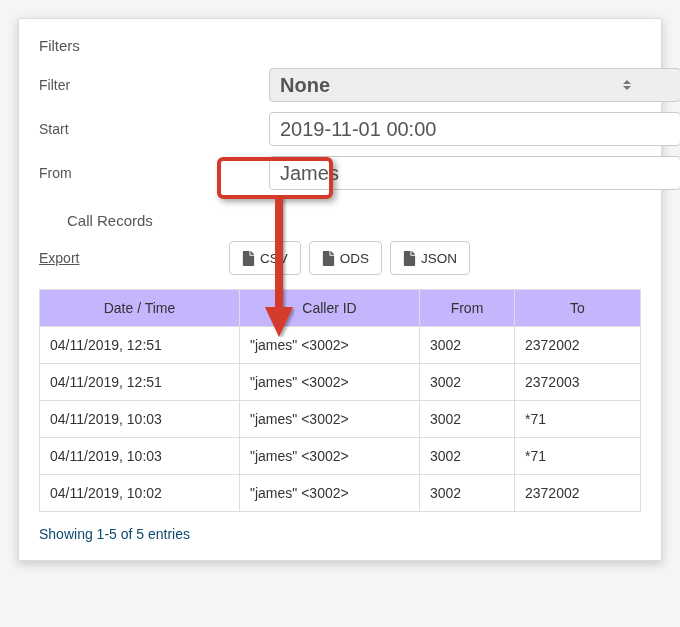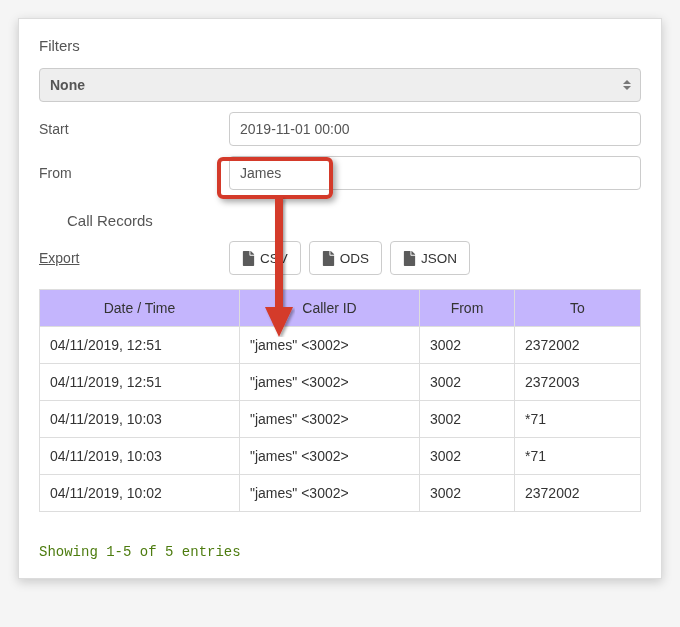"Filter" div.lbl { html: none -> <div>Filter</div> }
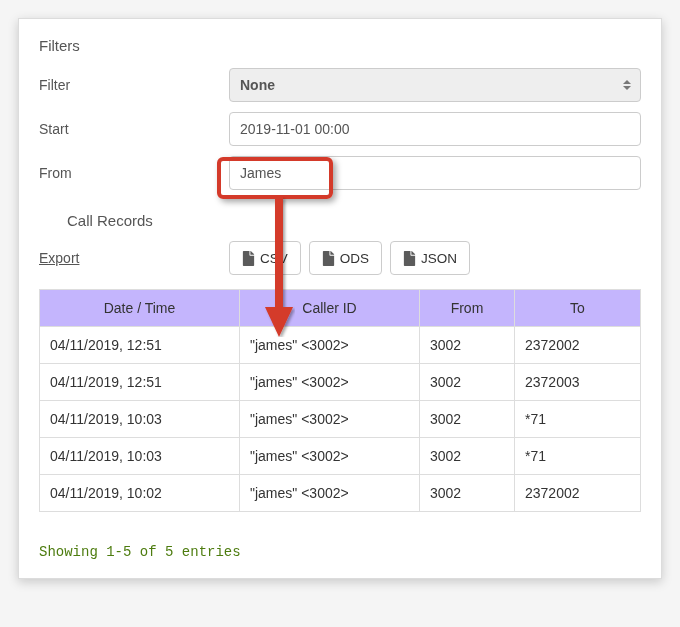"None" select.form-control, input.form-control { font-size: 14px -> 20px; margin-left: none -> 40px }
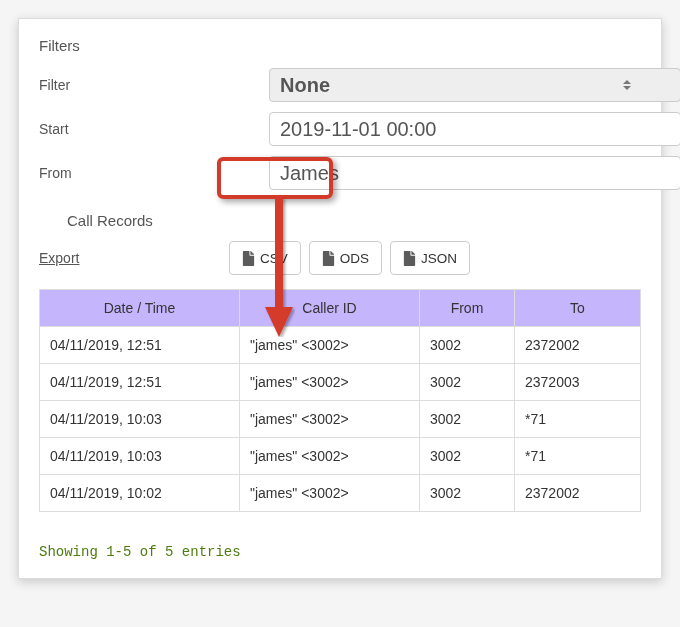"Showing 1-5 of 5 entries" .entries { color: #4d7c0f -> #0c4a6e; font-family: Liberation Mono, monospace -> none; margin-top: 32px -> 14px }
